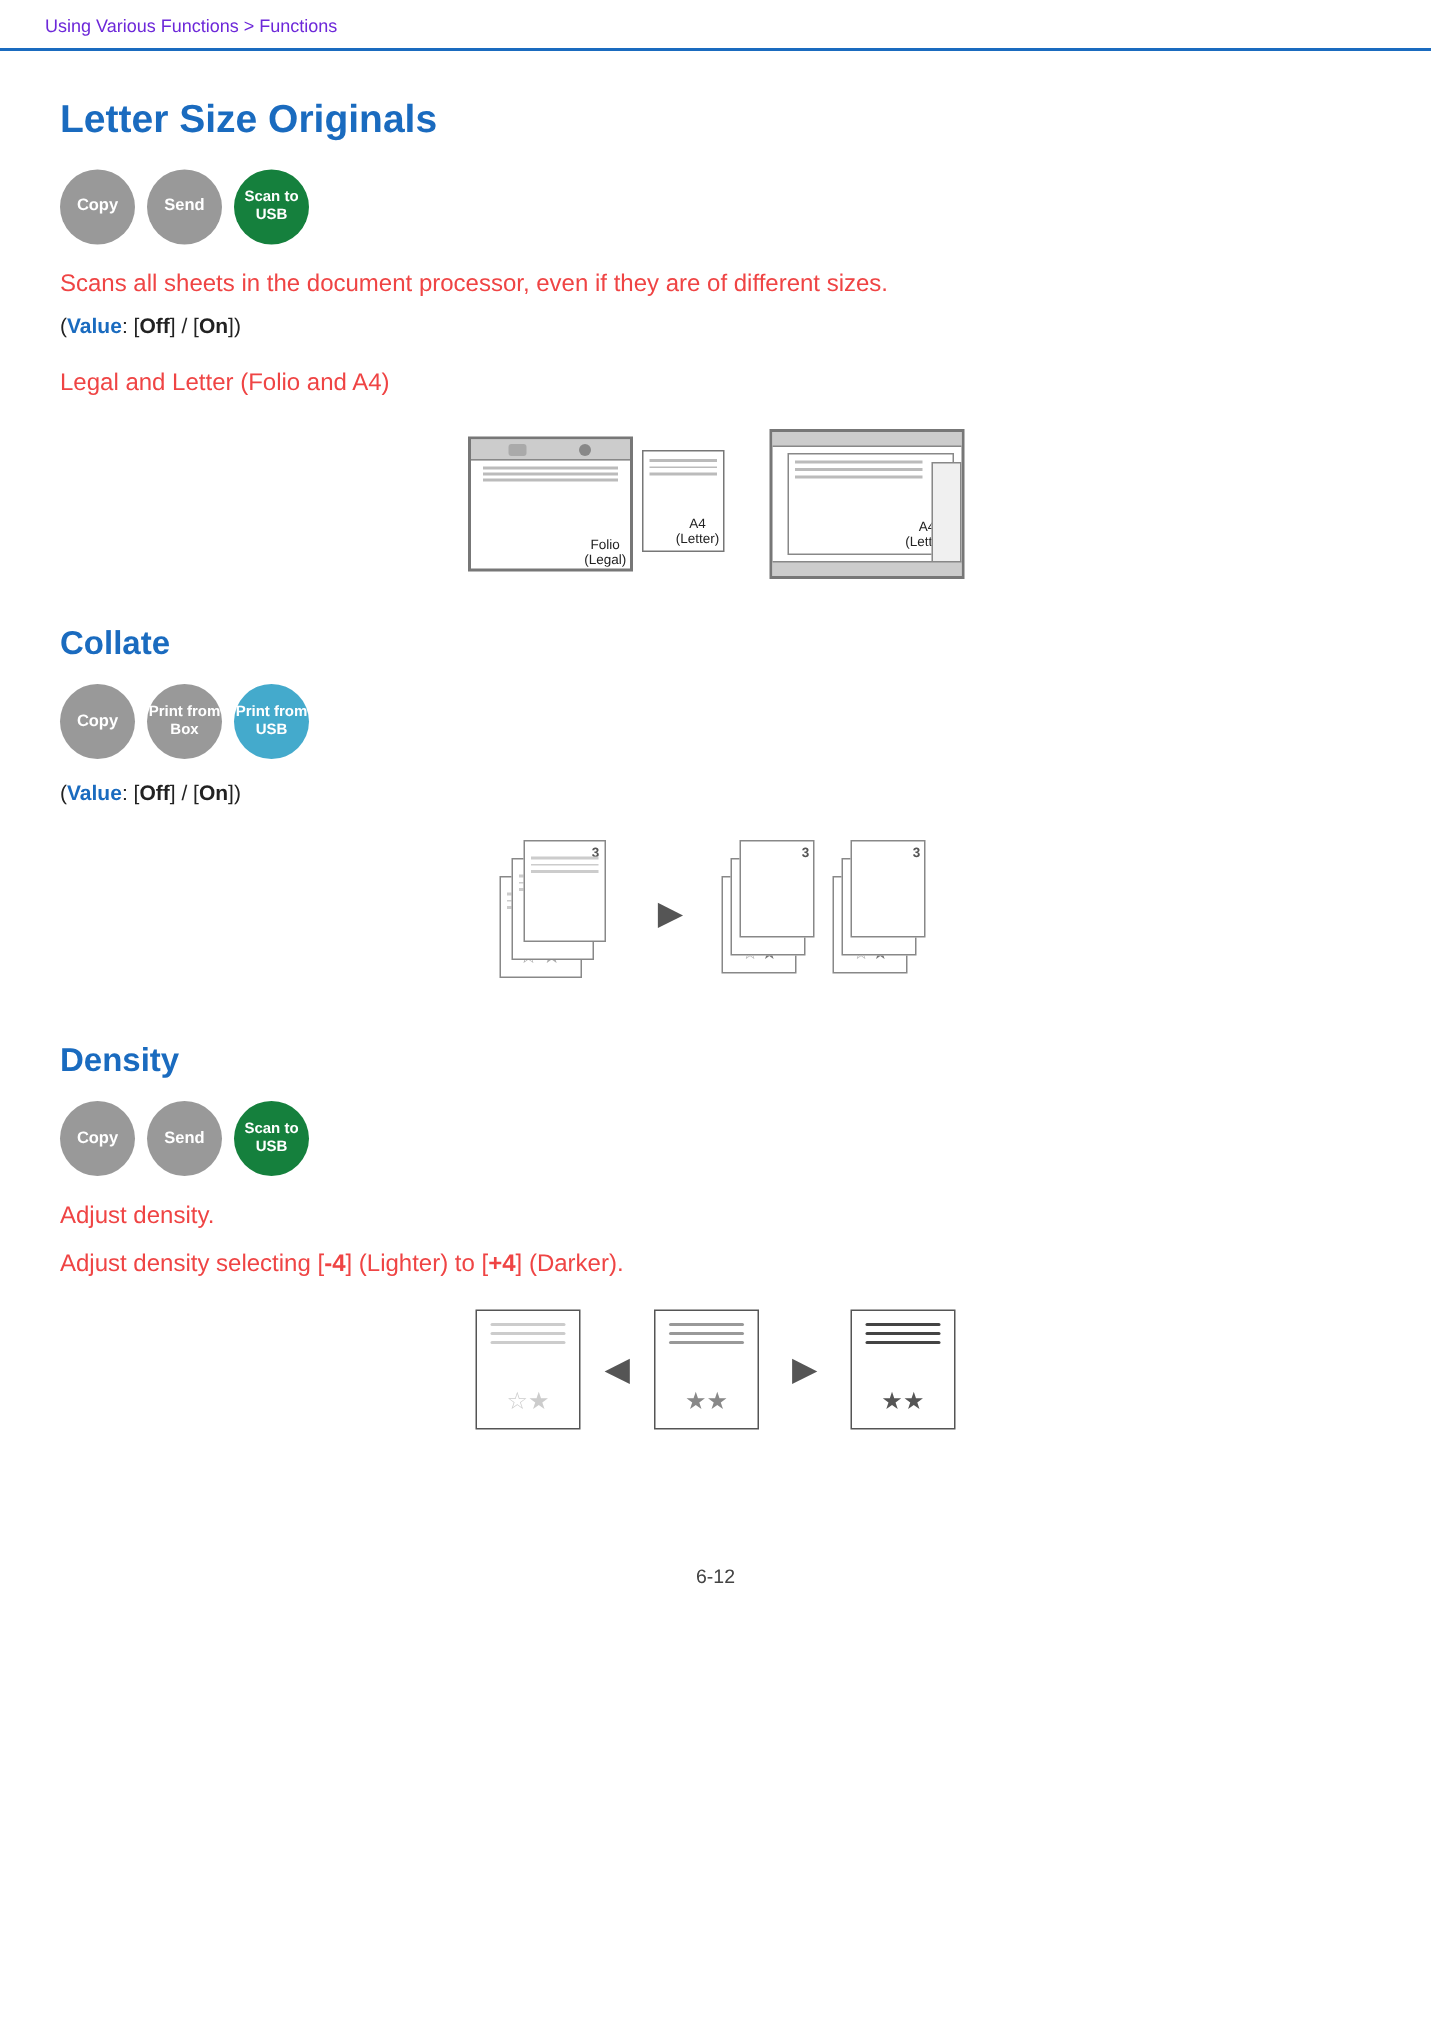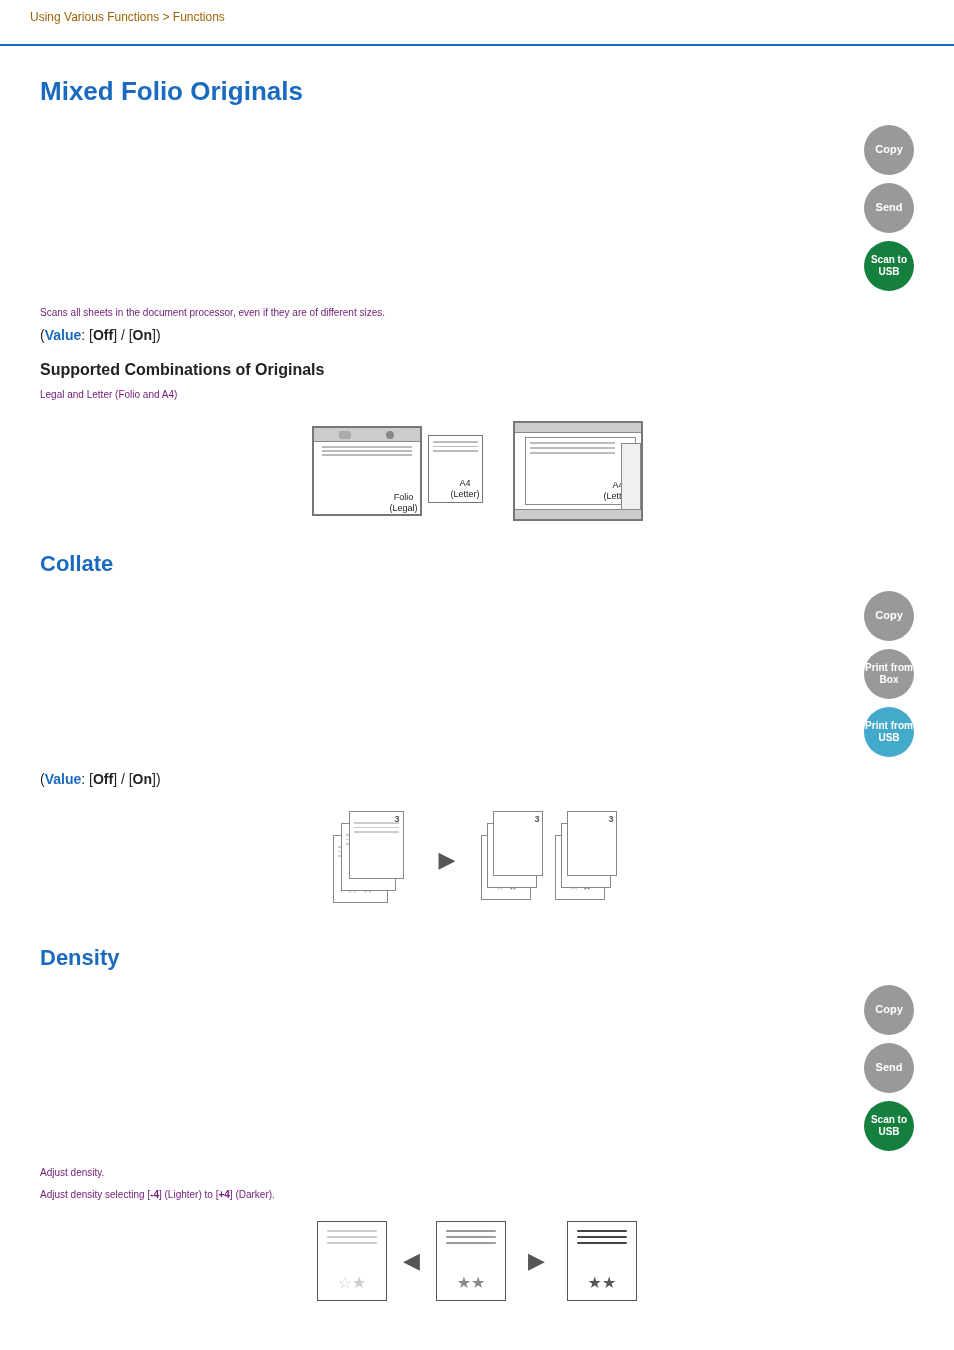"Using Various Functions > Functions" .breadcrumb { color: #a16207 -> #6d28d9; padding: 10px 30px 20px 30px -> 10px 30px 8px 30px }
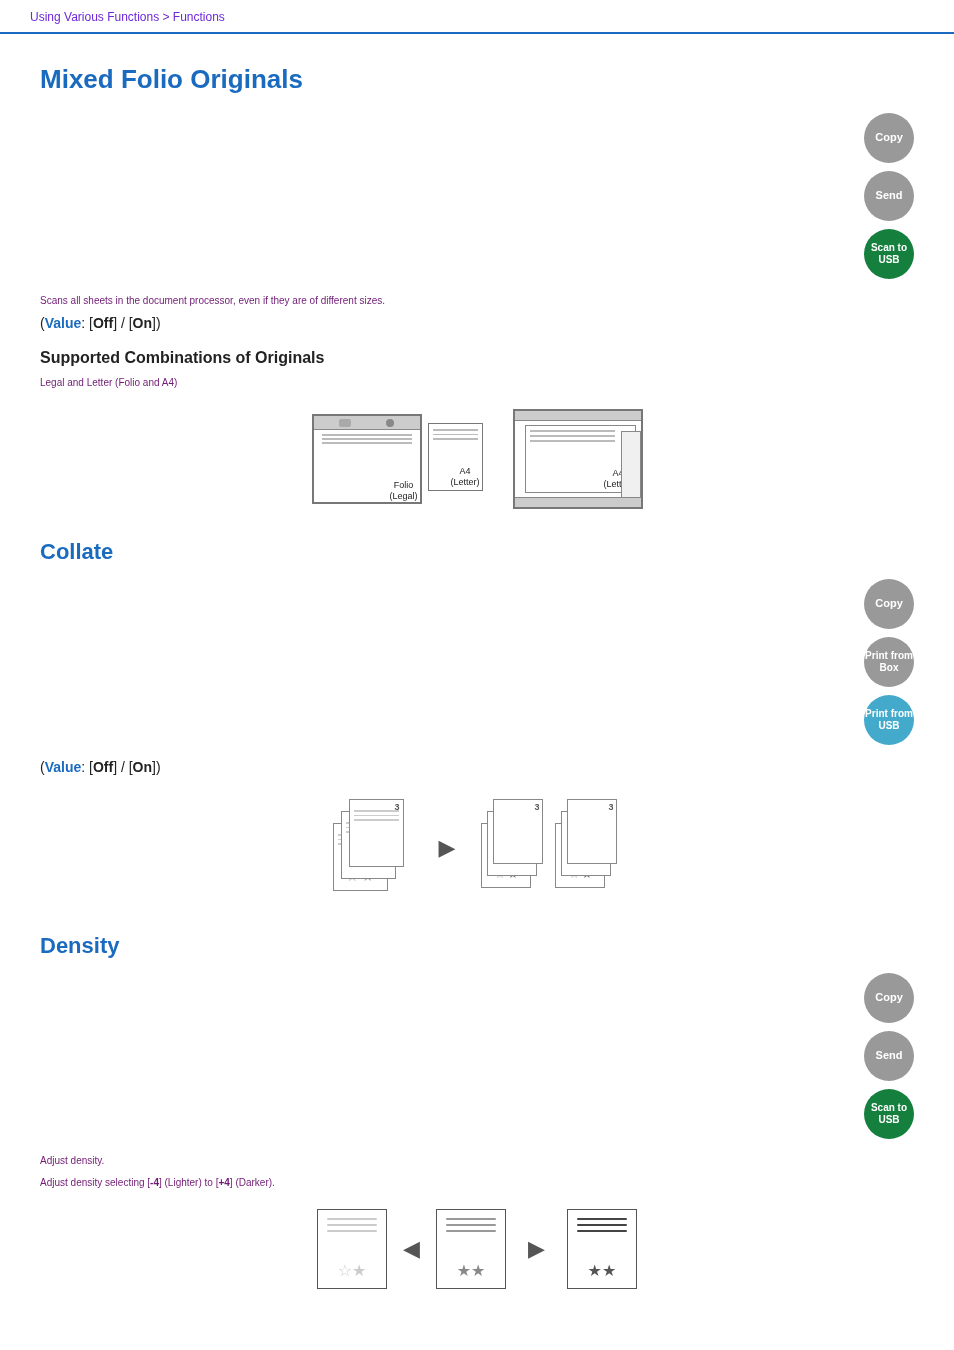"Mixed Folio Originals" h1.section-title { text: Mixed Folio -> Letter Size }
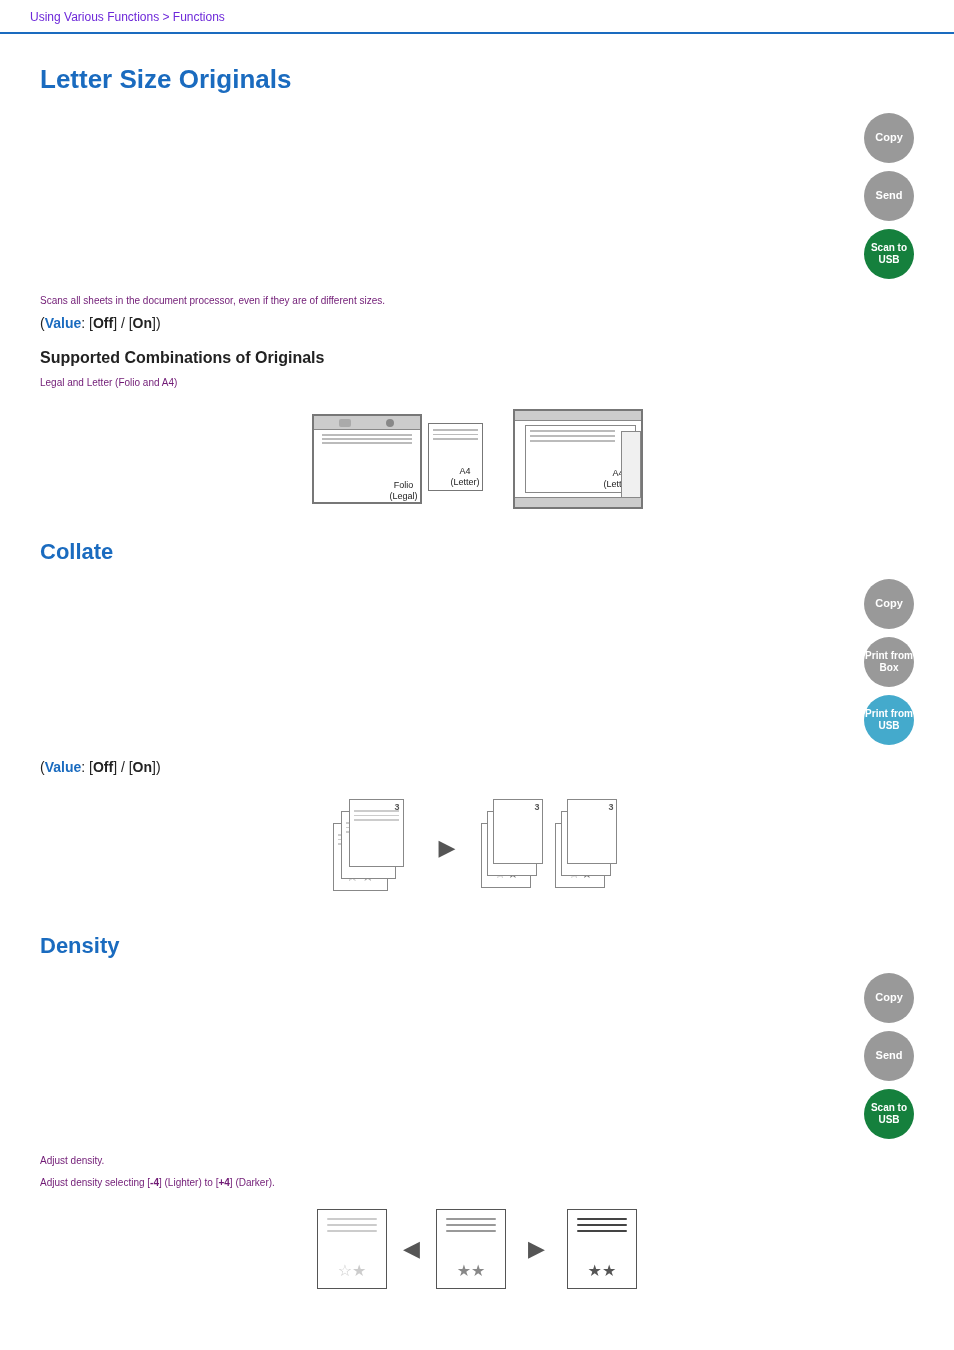"Copy" .badge-row { align-items: flex-end -> flex-start; flex-direction: column -> none }
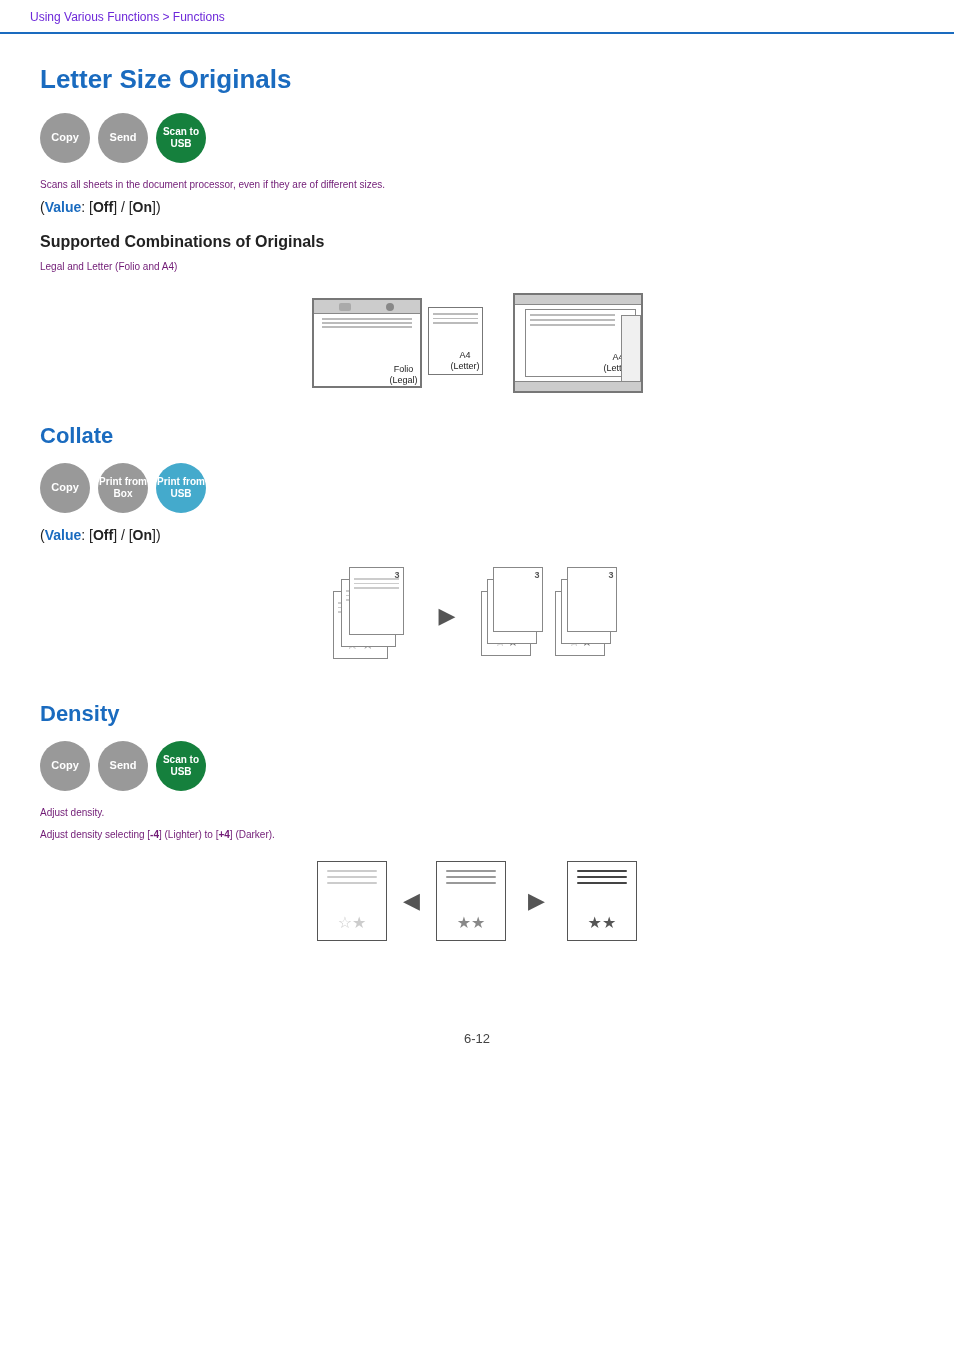"Scans all sheets in the" .desc-text { color: #701a75 -> #ef4444; font-size: 10px -> 16px }
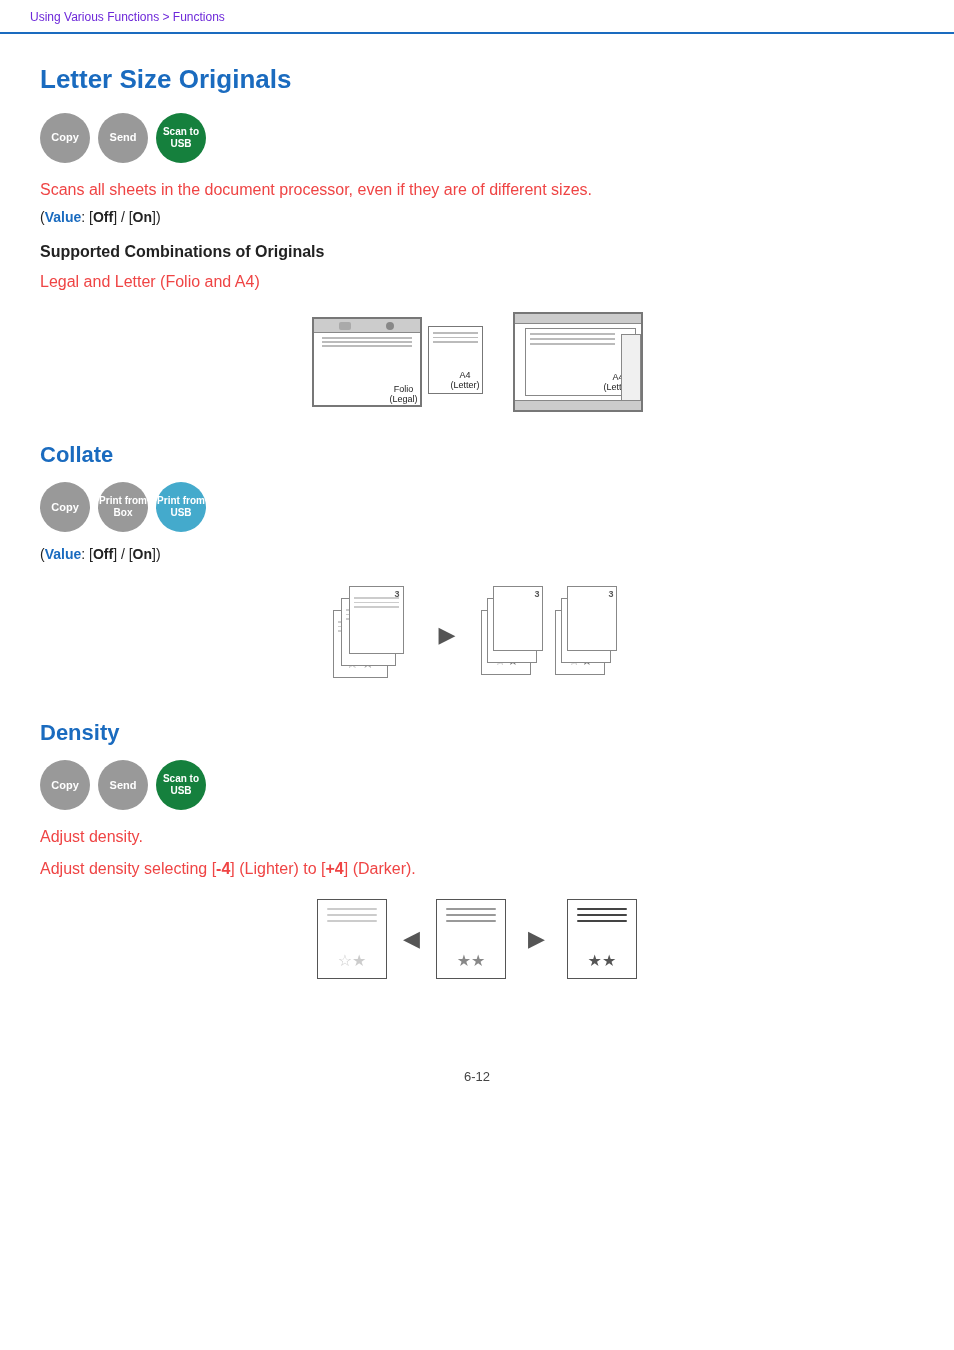"Supported Combinations of Originals" p.sub-heading { html: <p>Supported Combinations of Originals</p> -> none }
